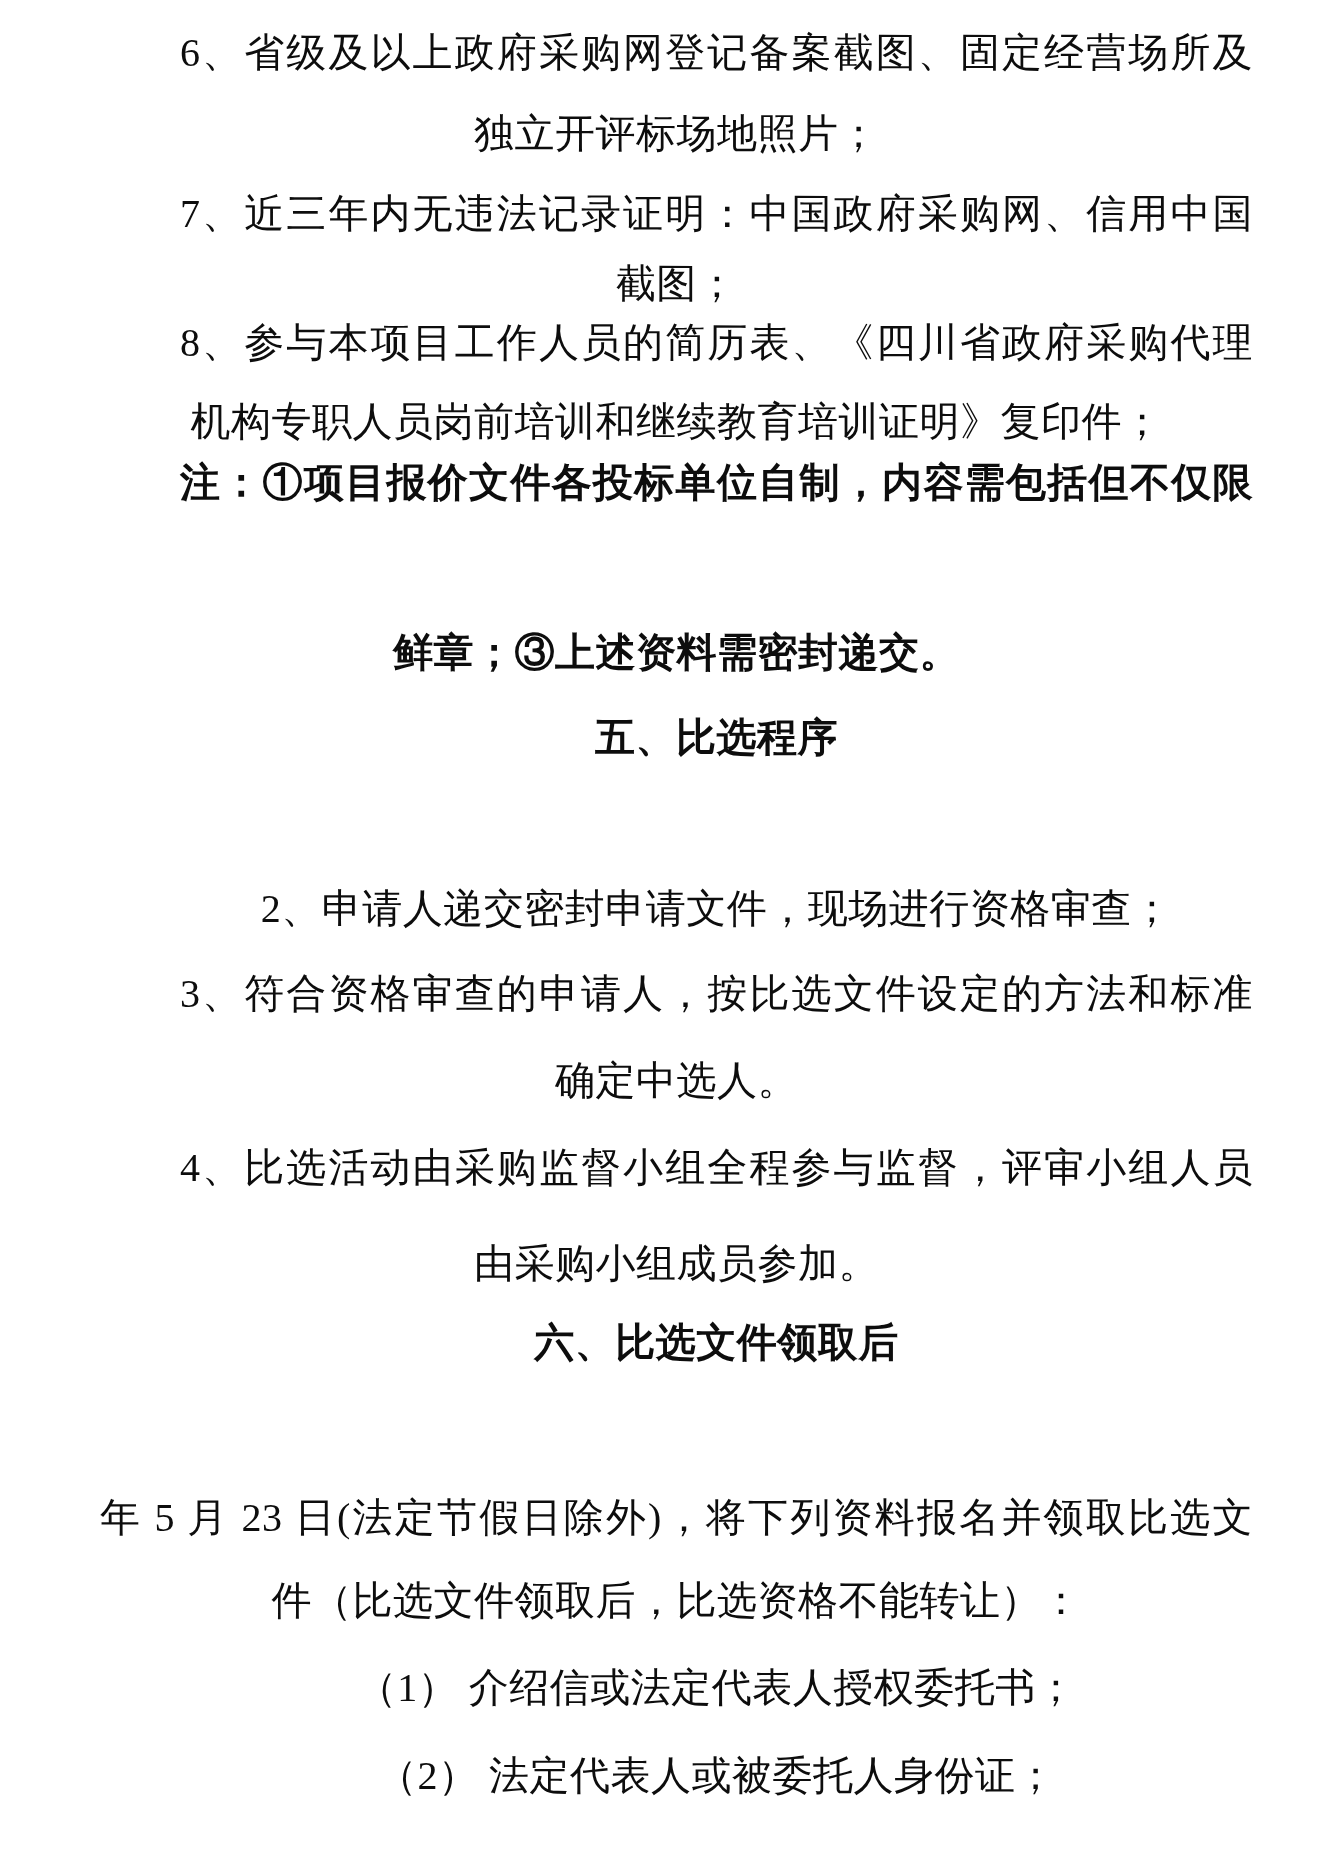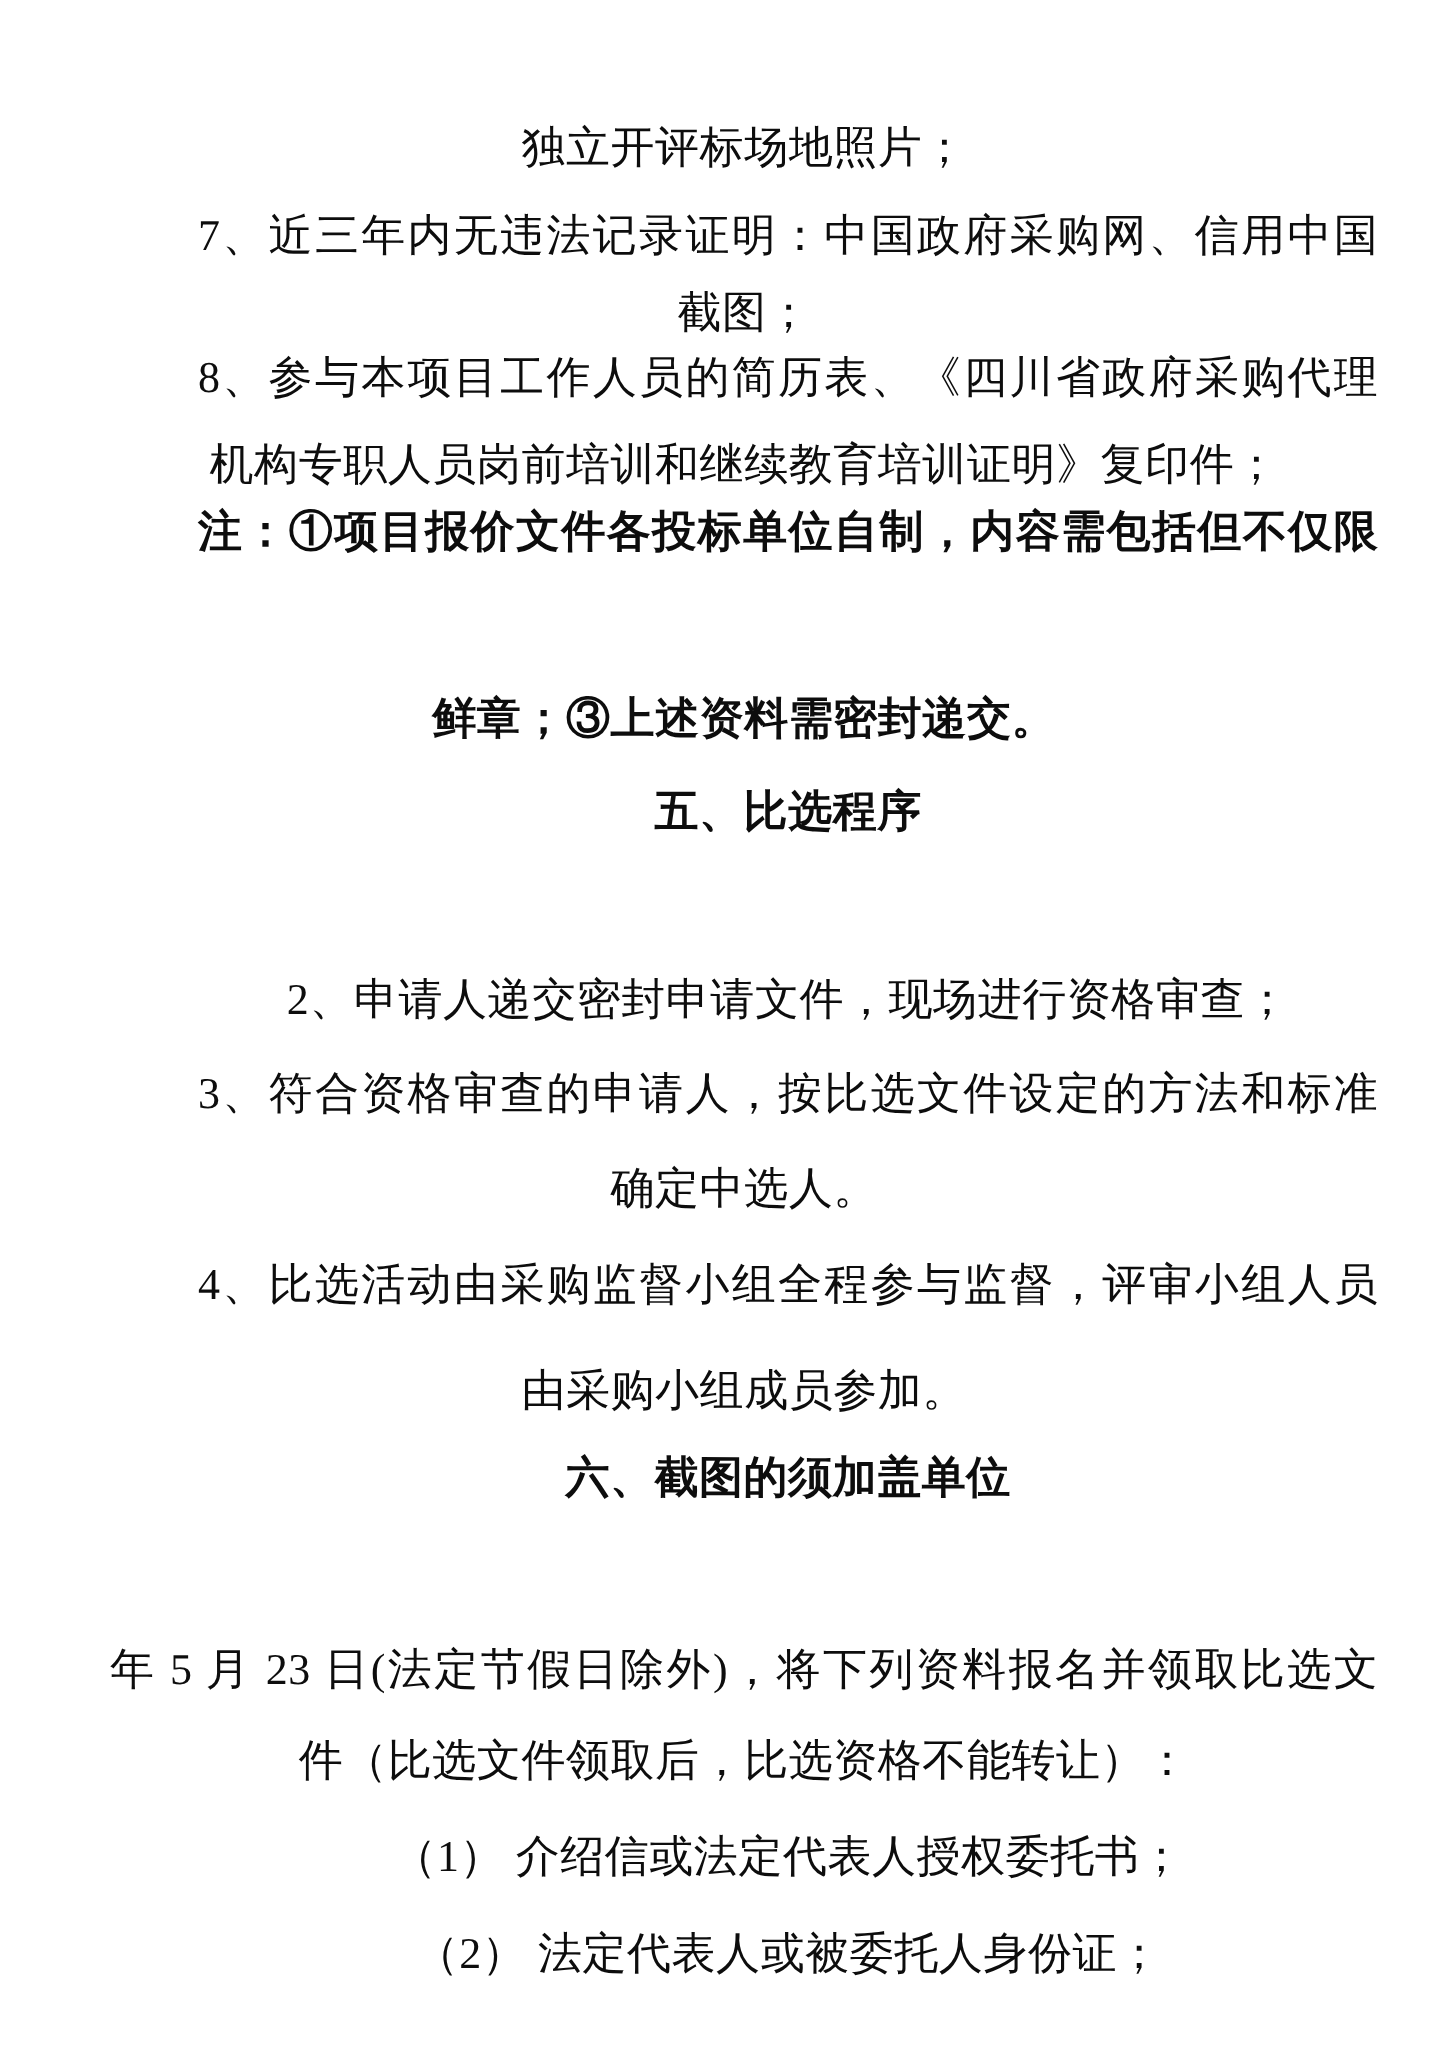"6、省级及以上政府采购网登记备案截图、固定经营场所及" div.line { html: none -> <div>6、省级及以上政府采购网登记备案截图、固定经营场所及</div> }
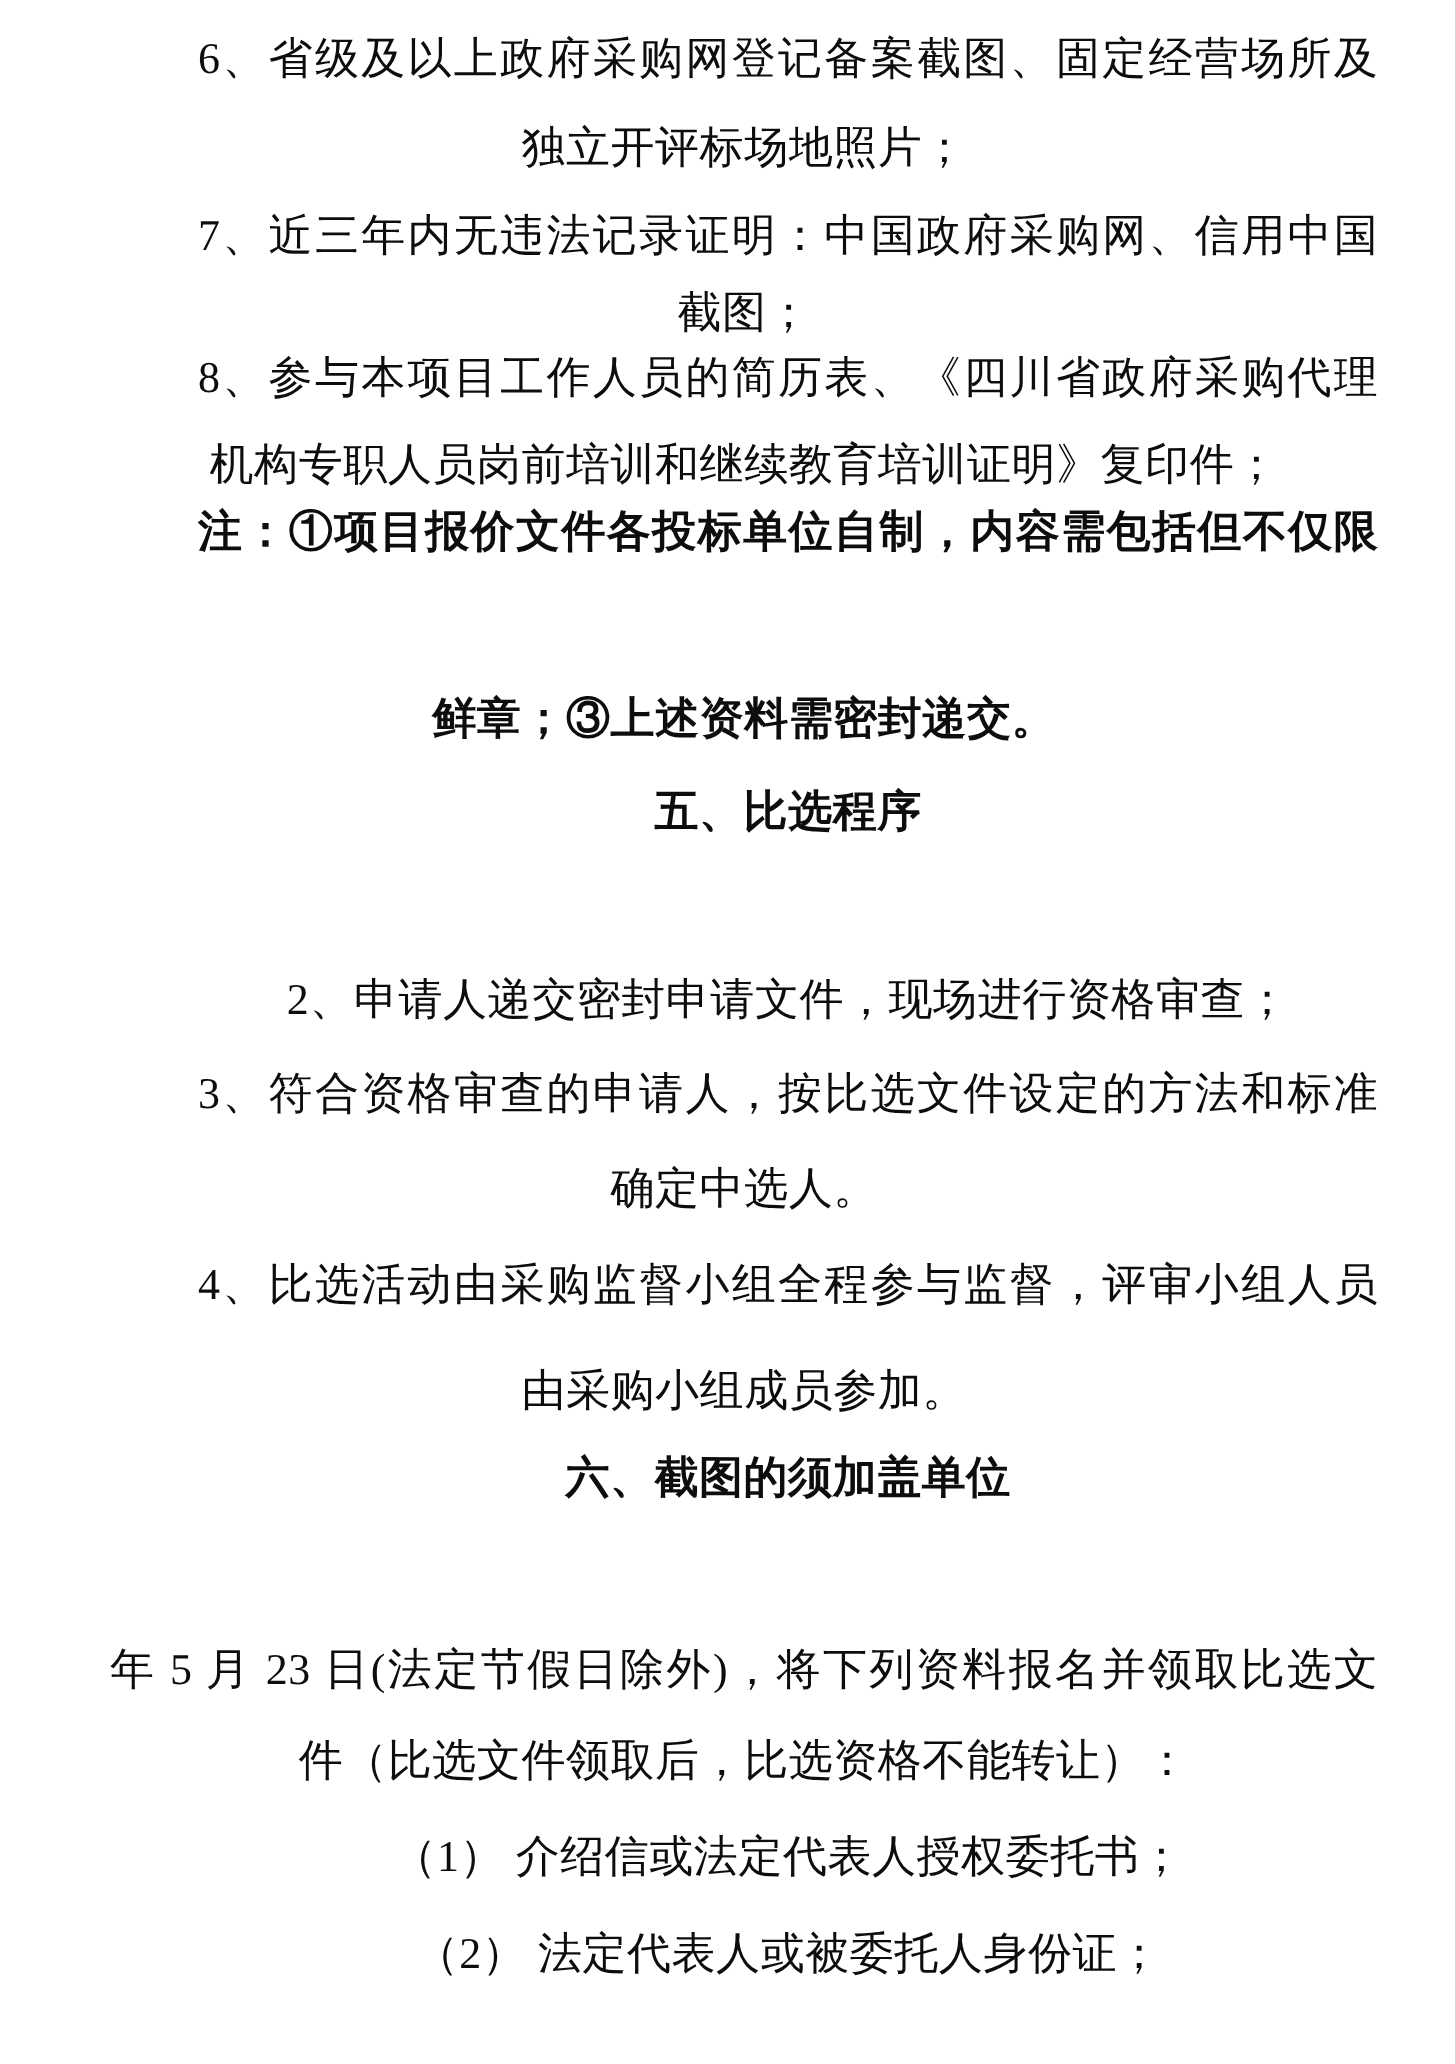"六、截图的须加盖单位" div.line { text: 截图的须加盖单位 -> 比选文件领取后 }
